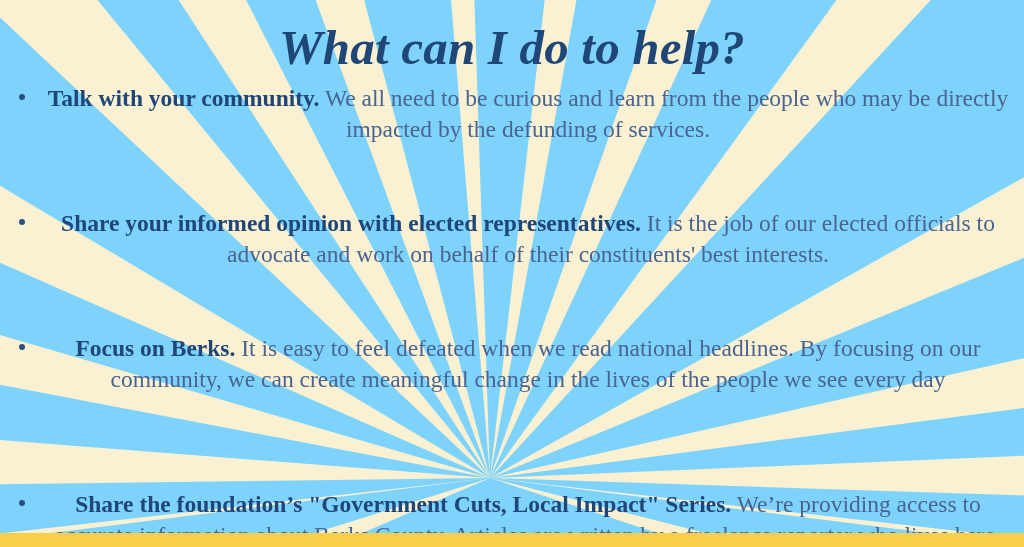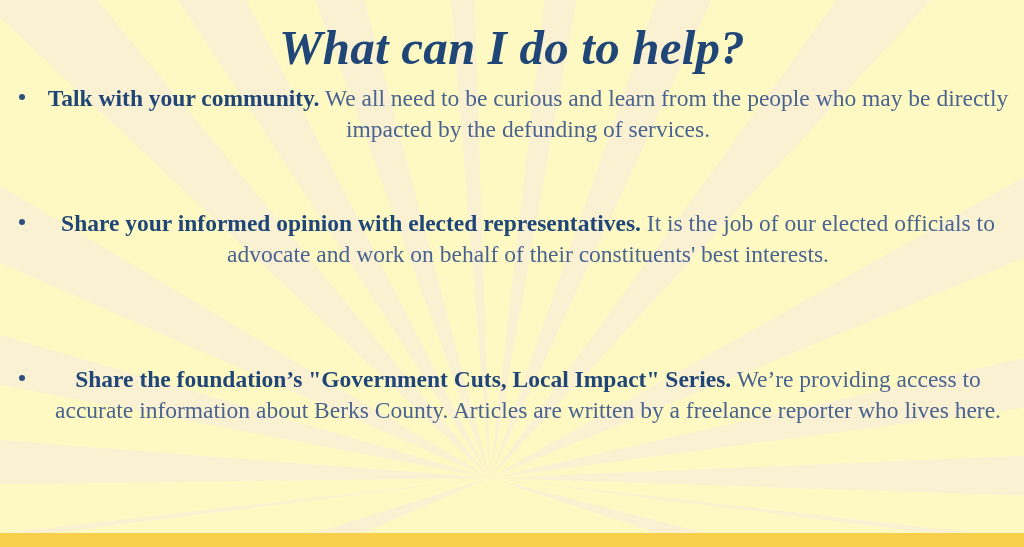"What can I do to" div { background: #fef9c3 -> #7dd3fc }
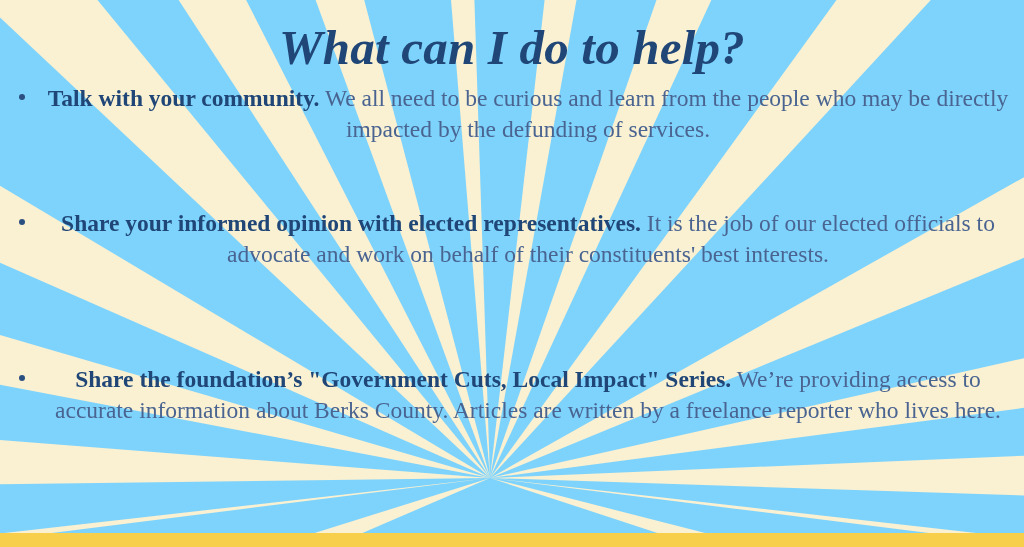"Focus on Berks. It is" li.bullet-row { html: none -> <li> <span></span> <span>Focus on Berks.</span><span> It is easy to feel defeated when we read national headlines. By focusing on our community, we can create meaningful change in the lives of the people we see every day</span> </li> }
